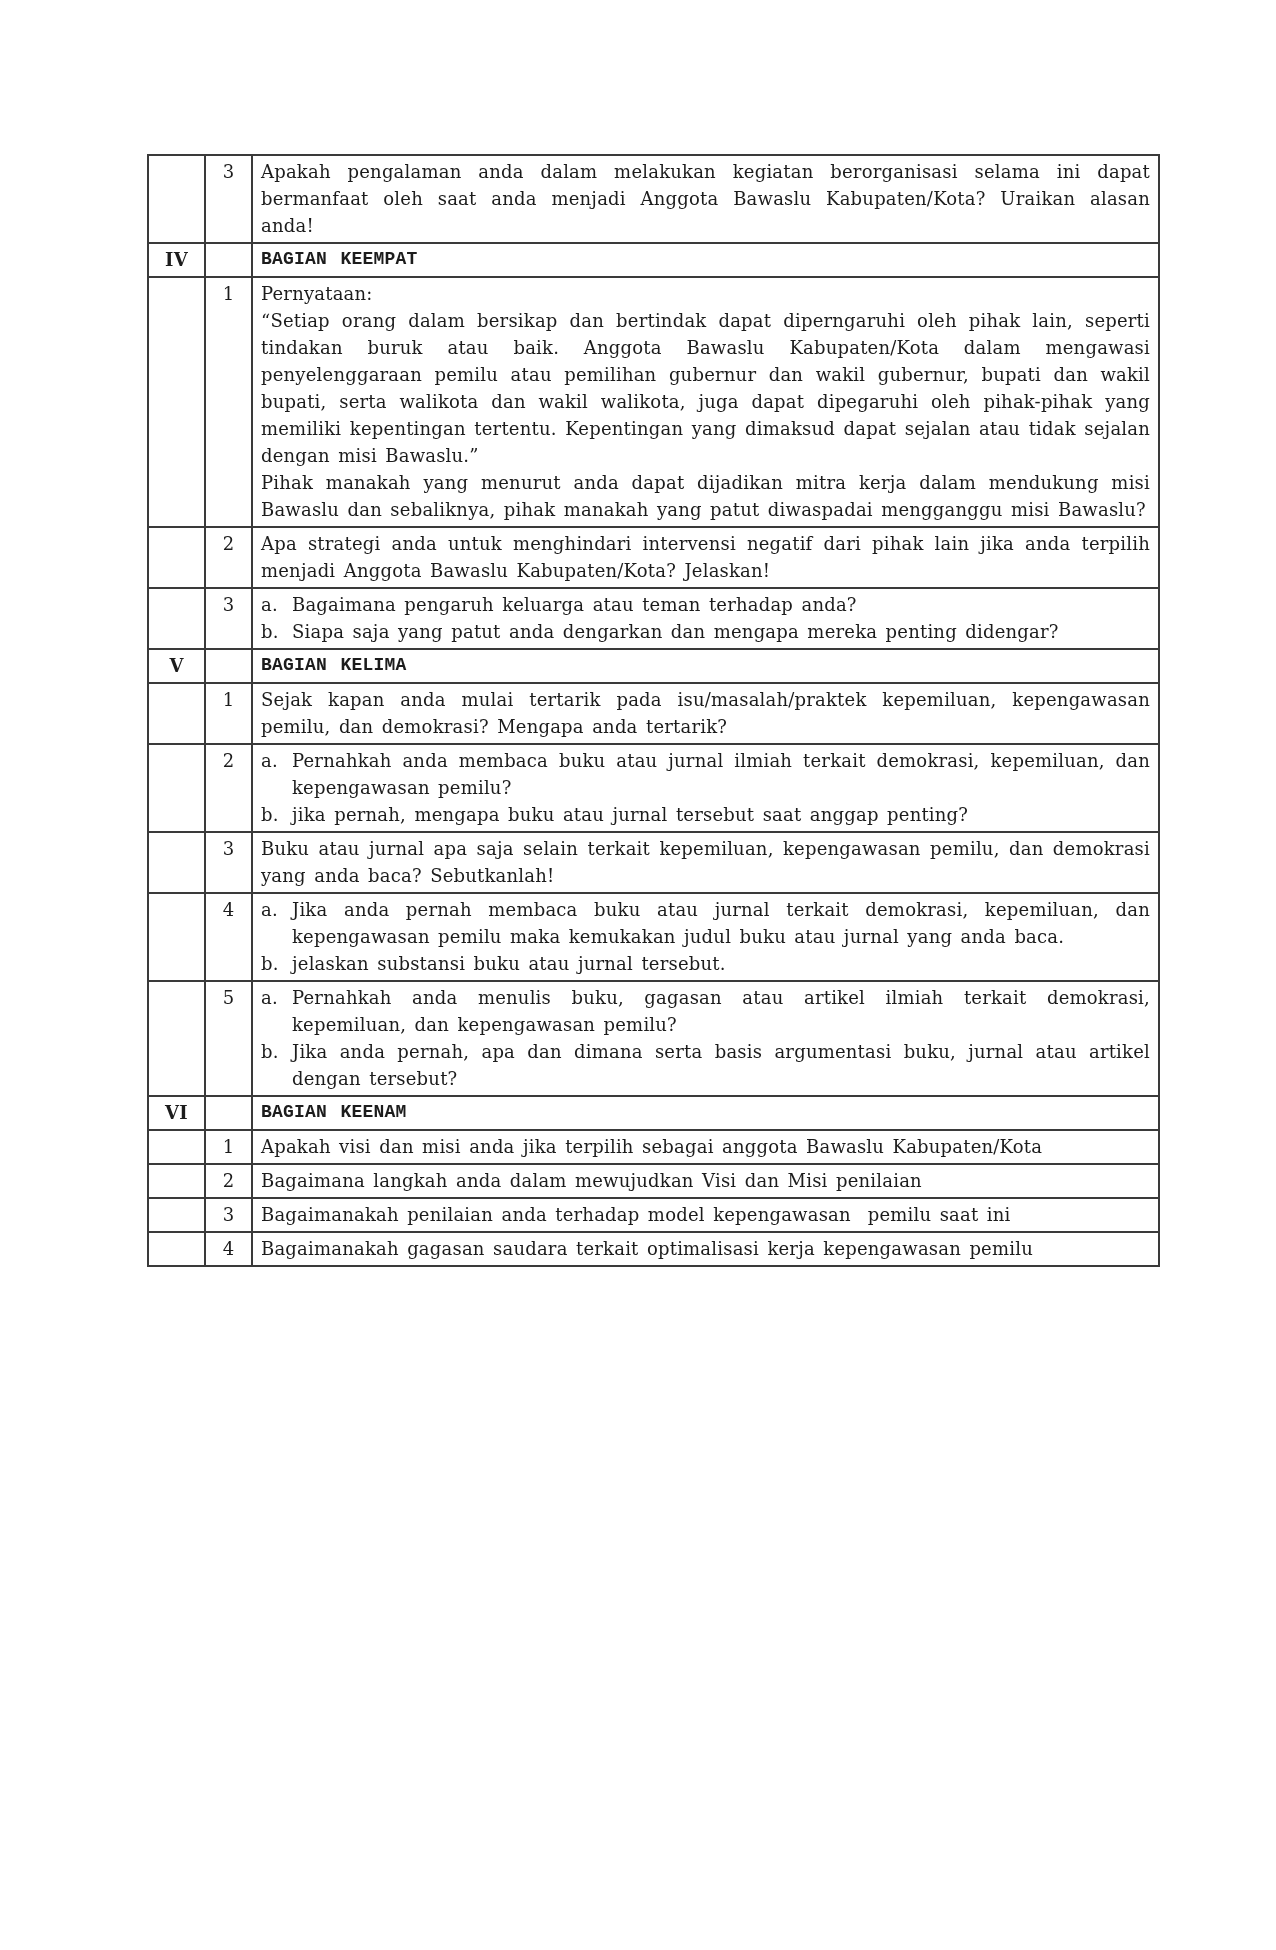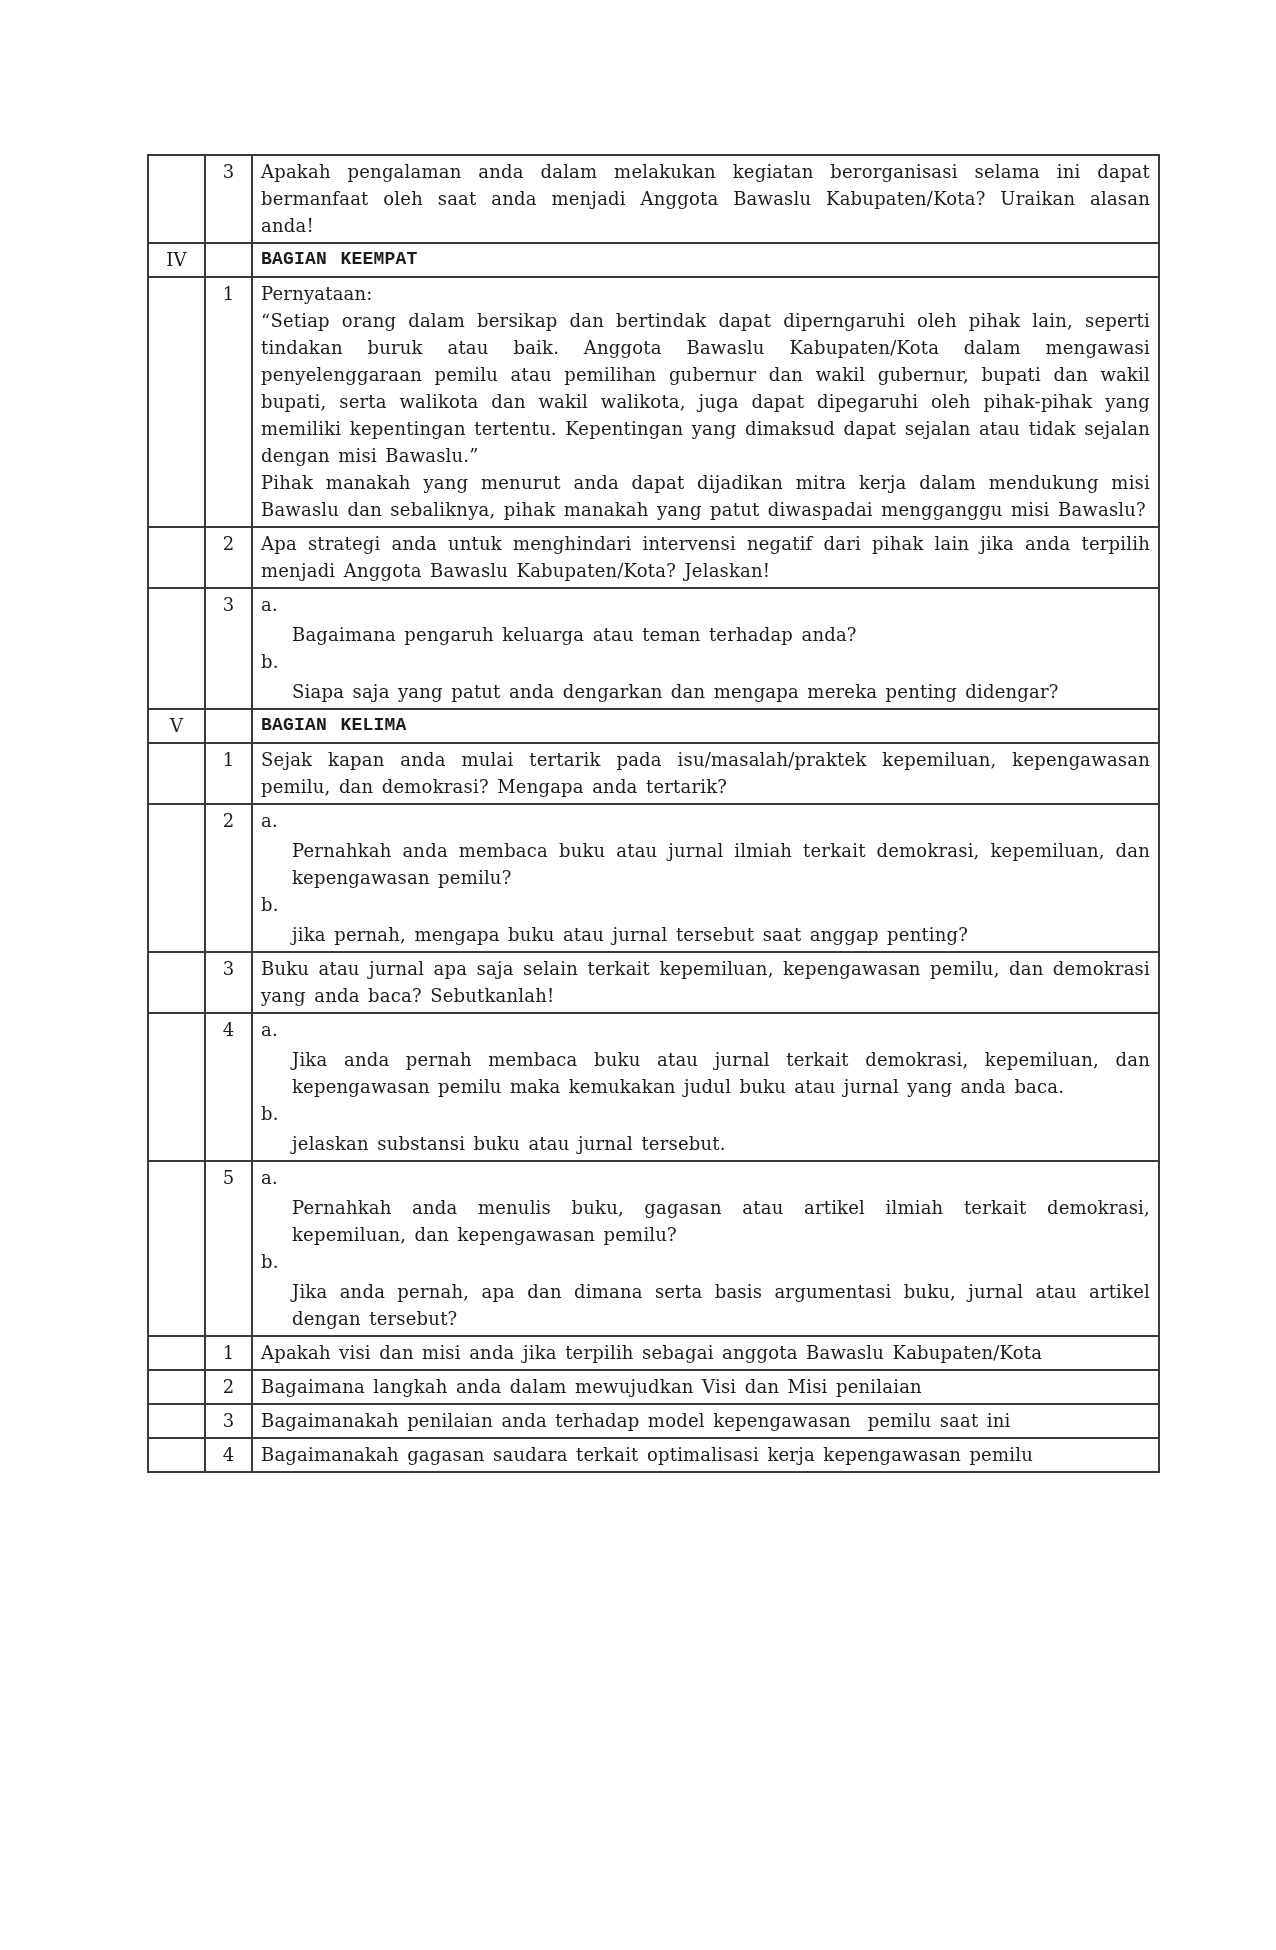"IV" td.col-roman { font-weight: normal -> bold }
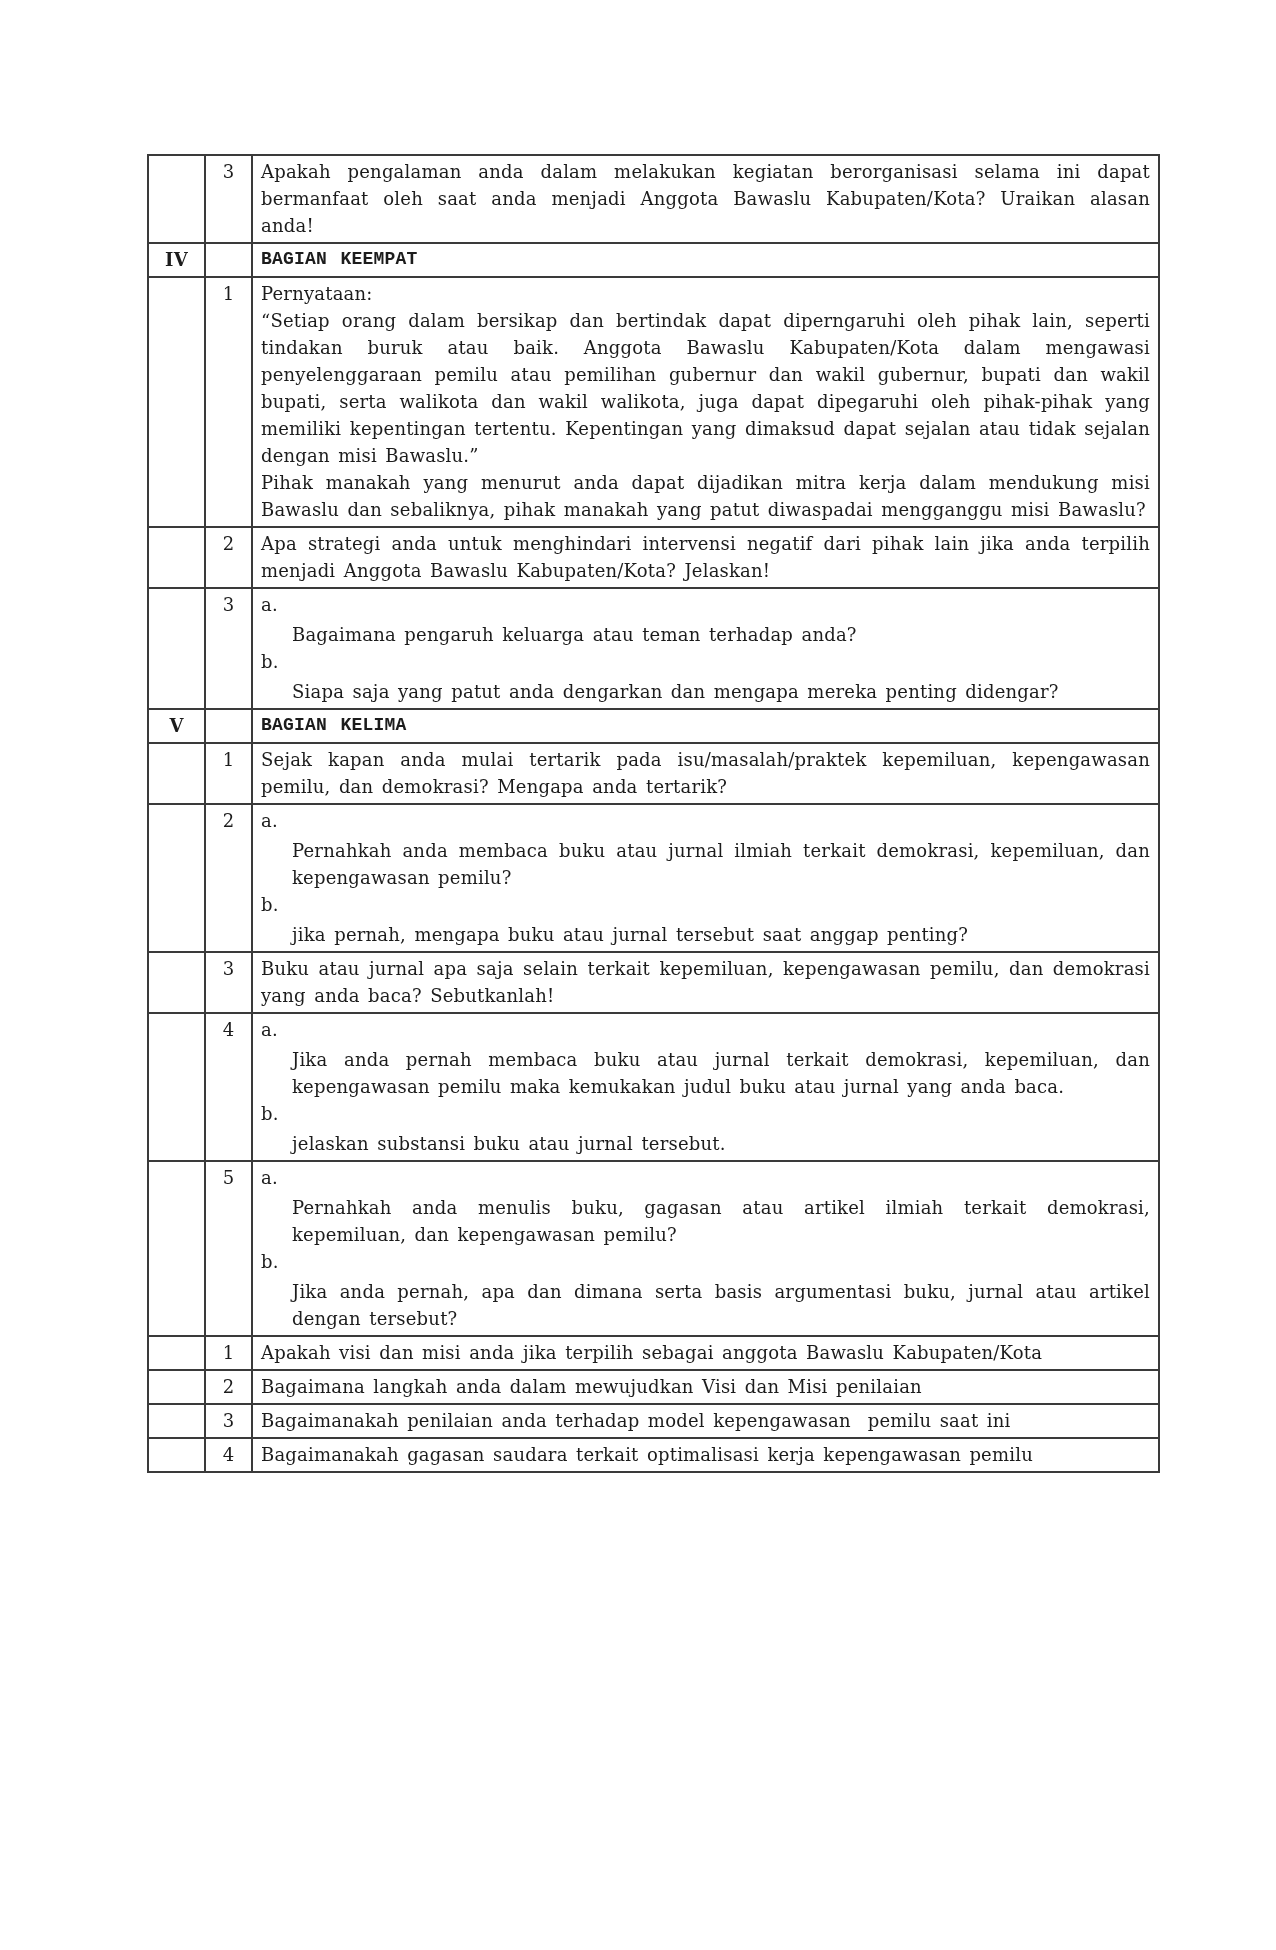"Bagaimana pengaruh keluarga atau teman" .list-item .item-text { margin-top: 30px -> none }
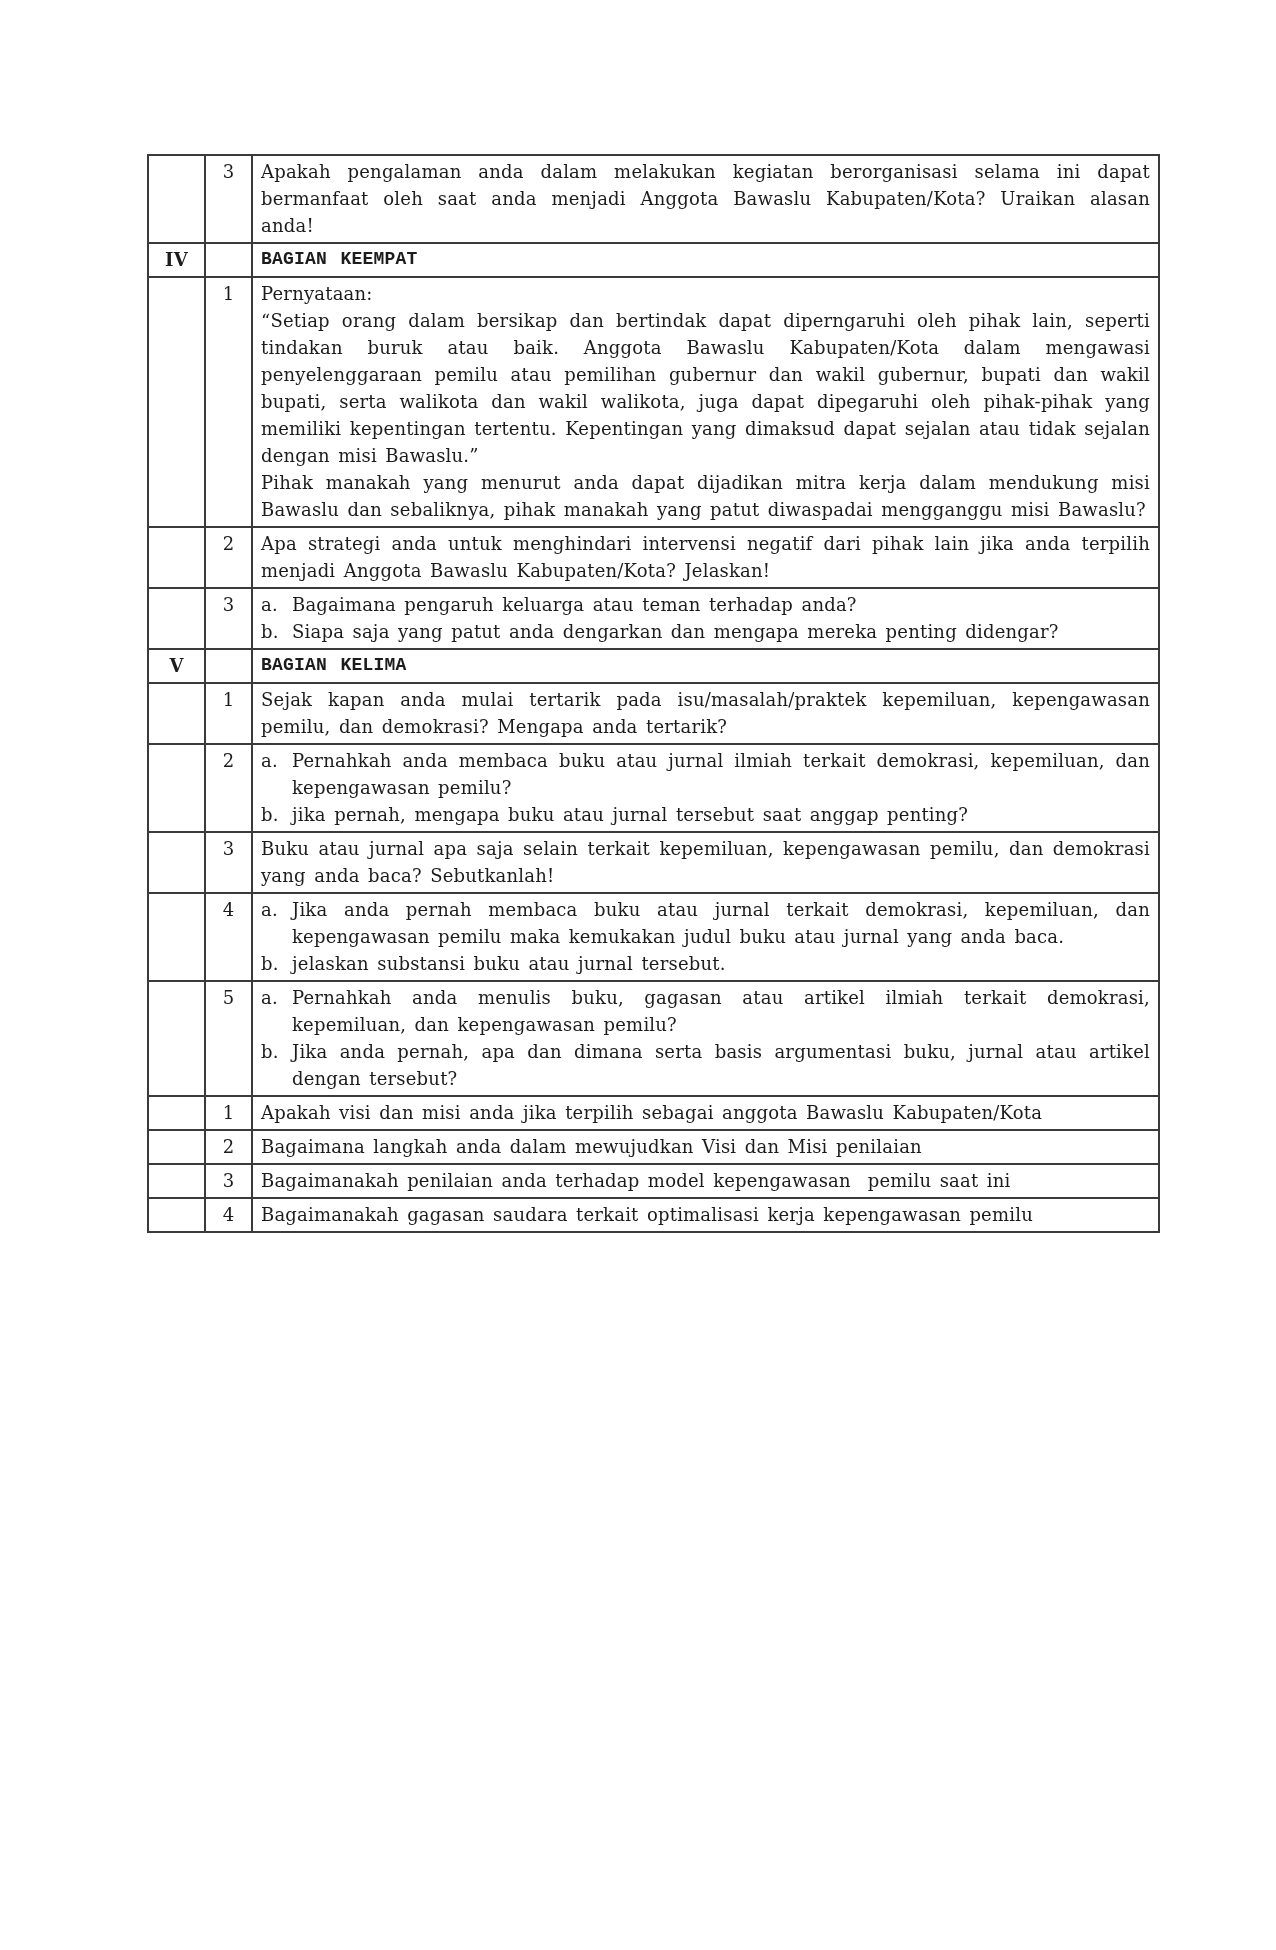"VI" tr.header-row { html: none -> <tr> <td>VI</td> <td></td> <td> <div>BAGIAN KEENAM</div> </td> </tr> }
